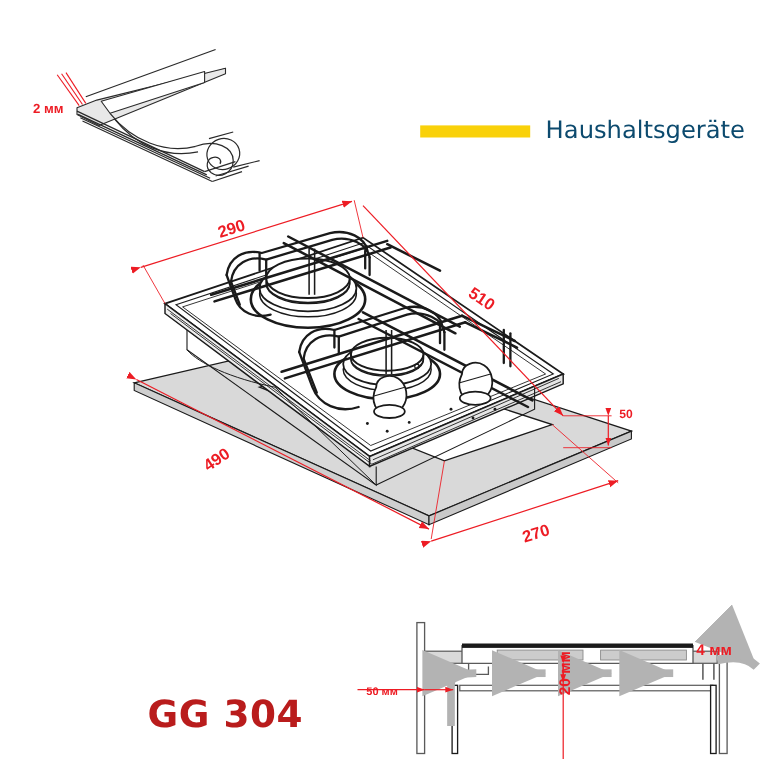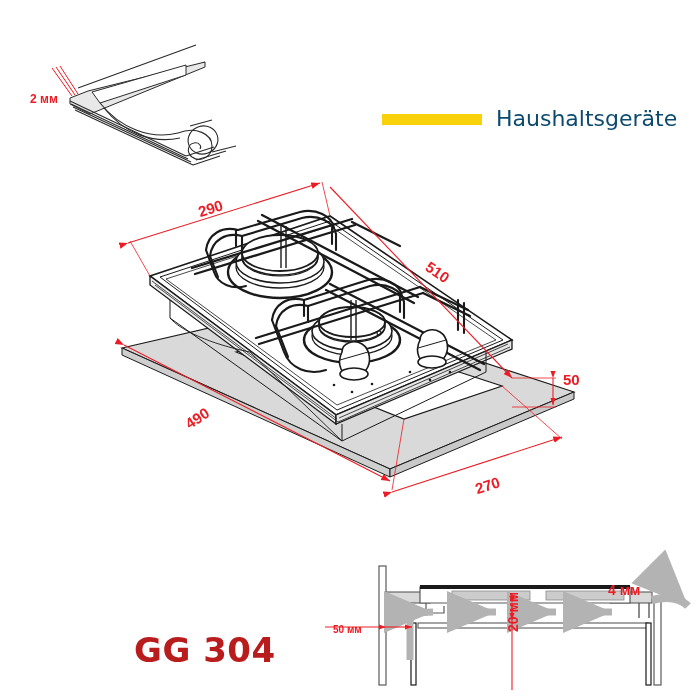"50" #dim-50 { font-size: 15px -> 11px }
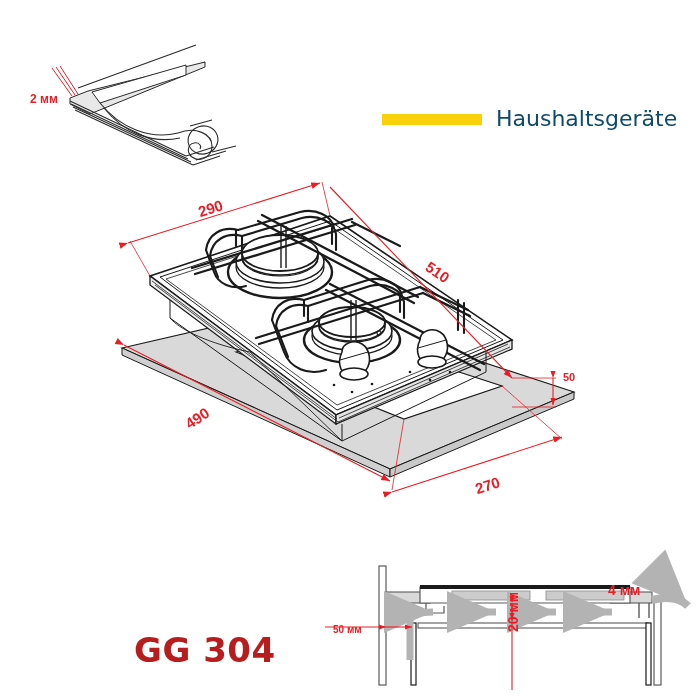"4 мм" #dim-4mm { left: 608px -> 633px }
